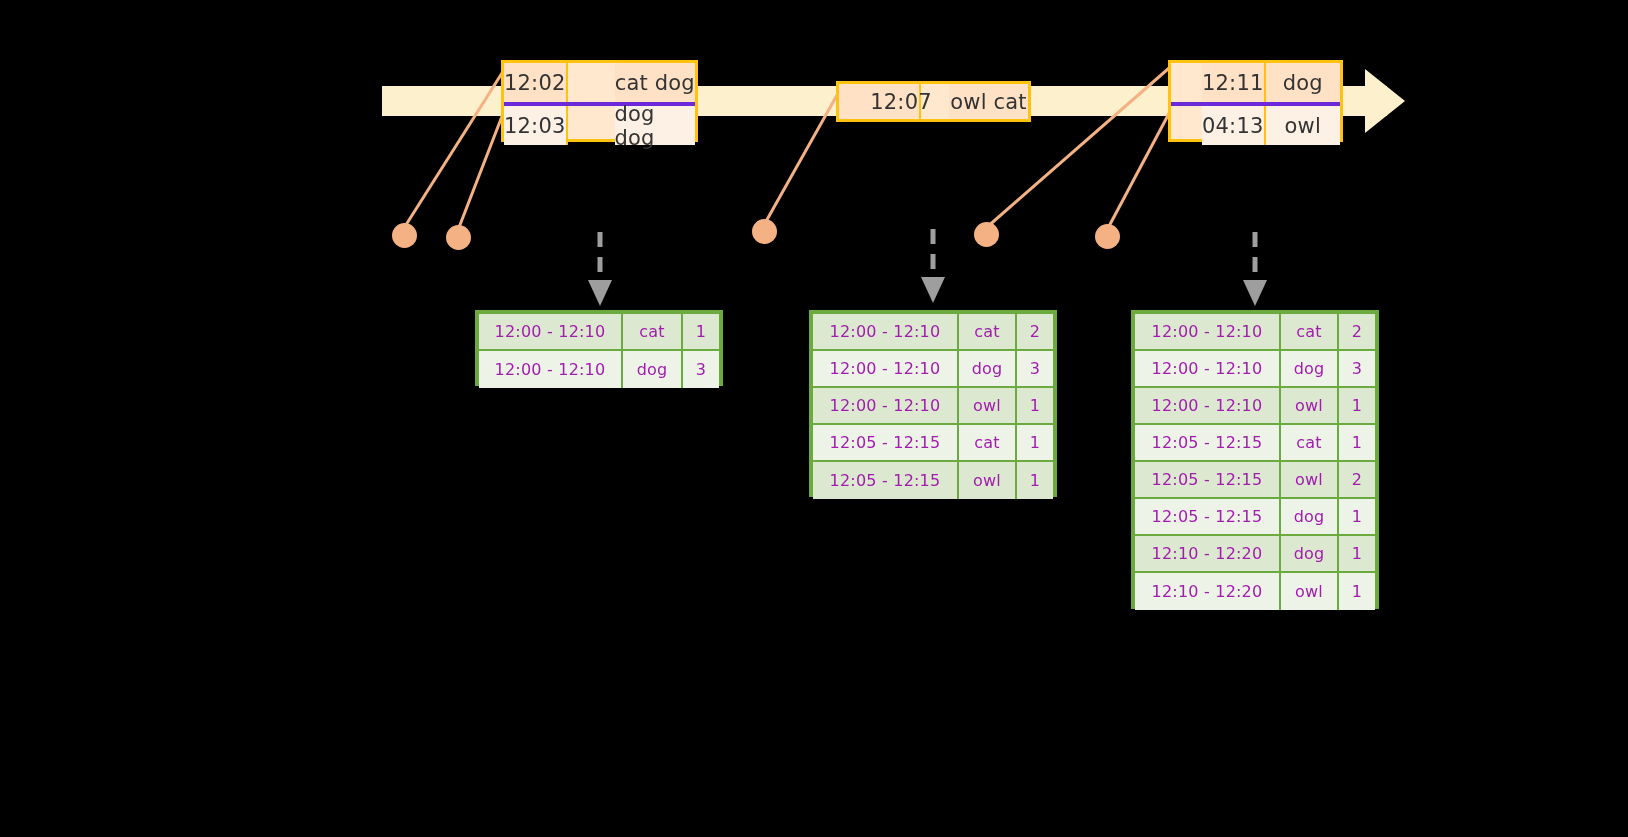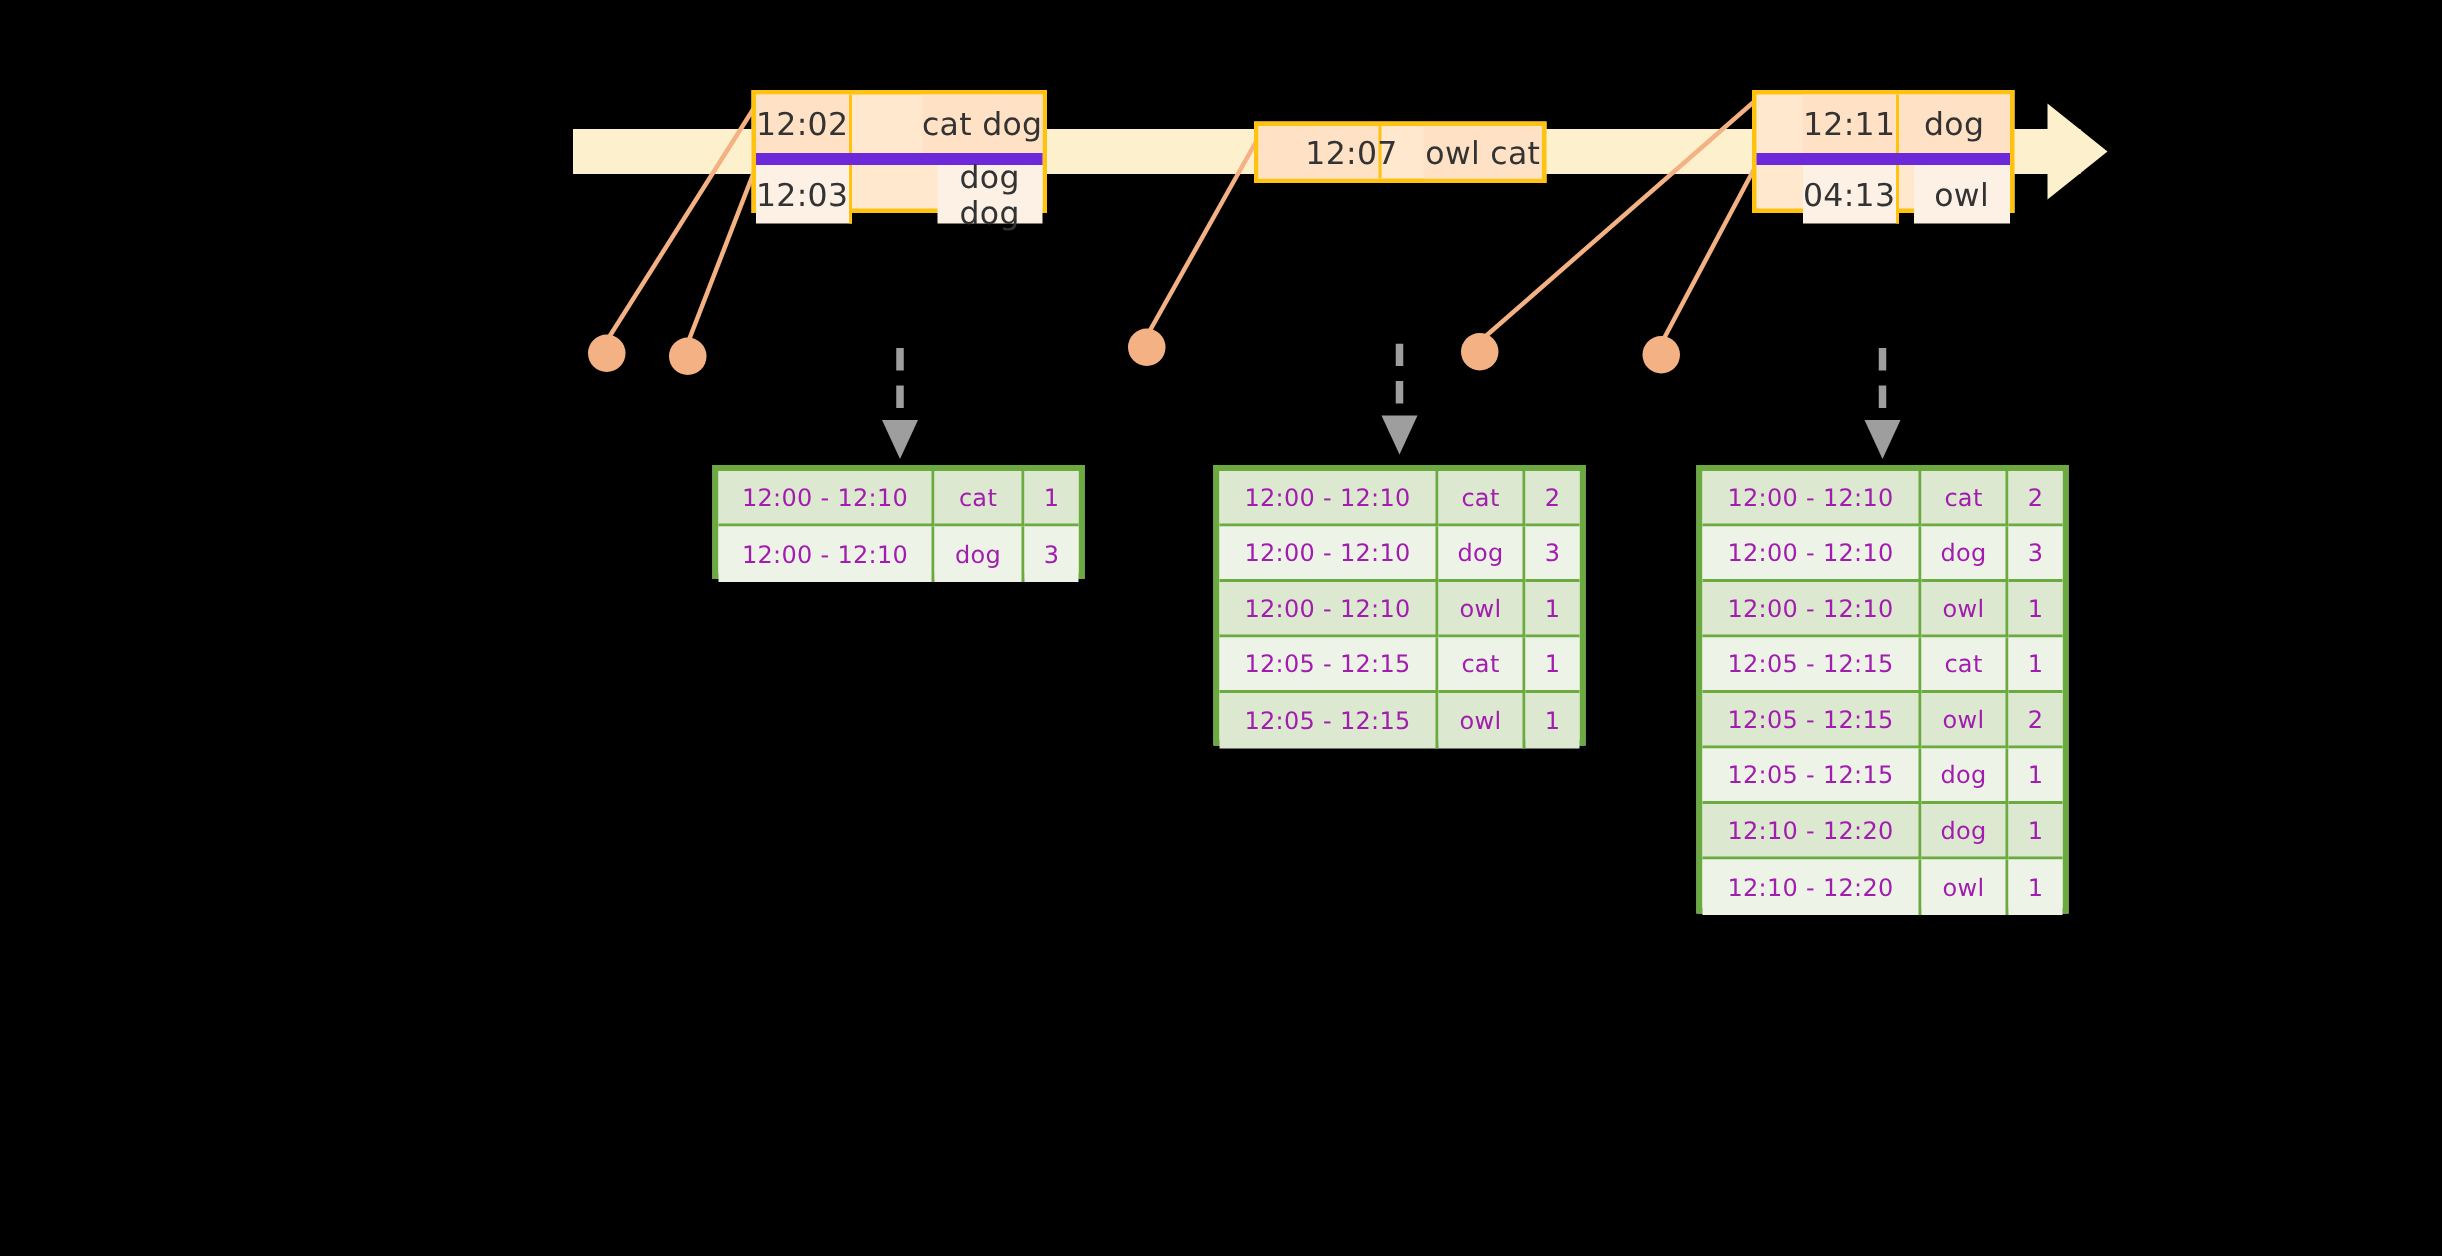"12:02" #stage { text-align: center -> none }
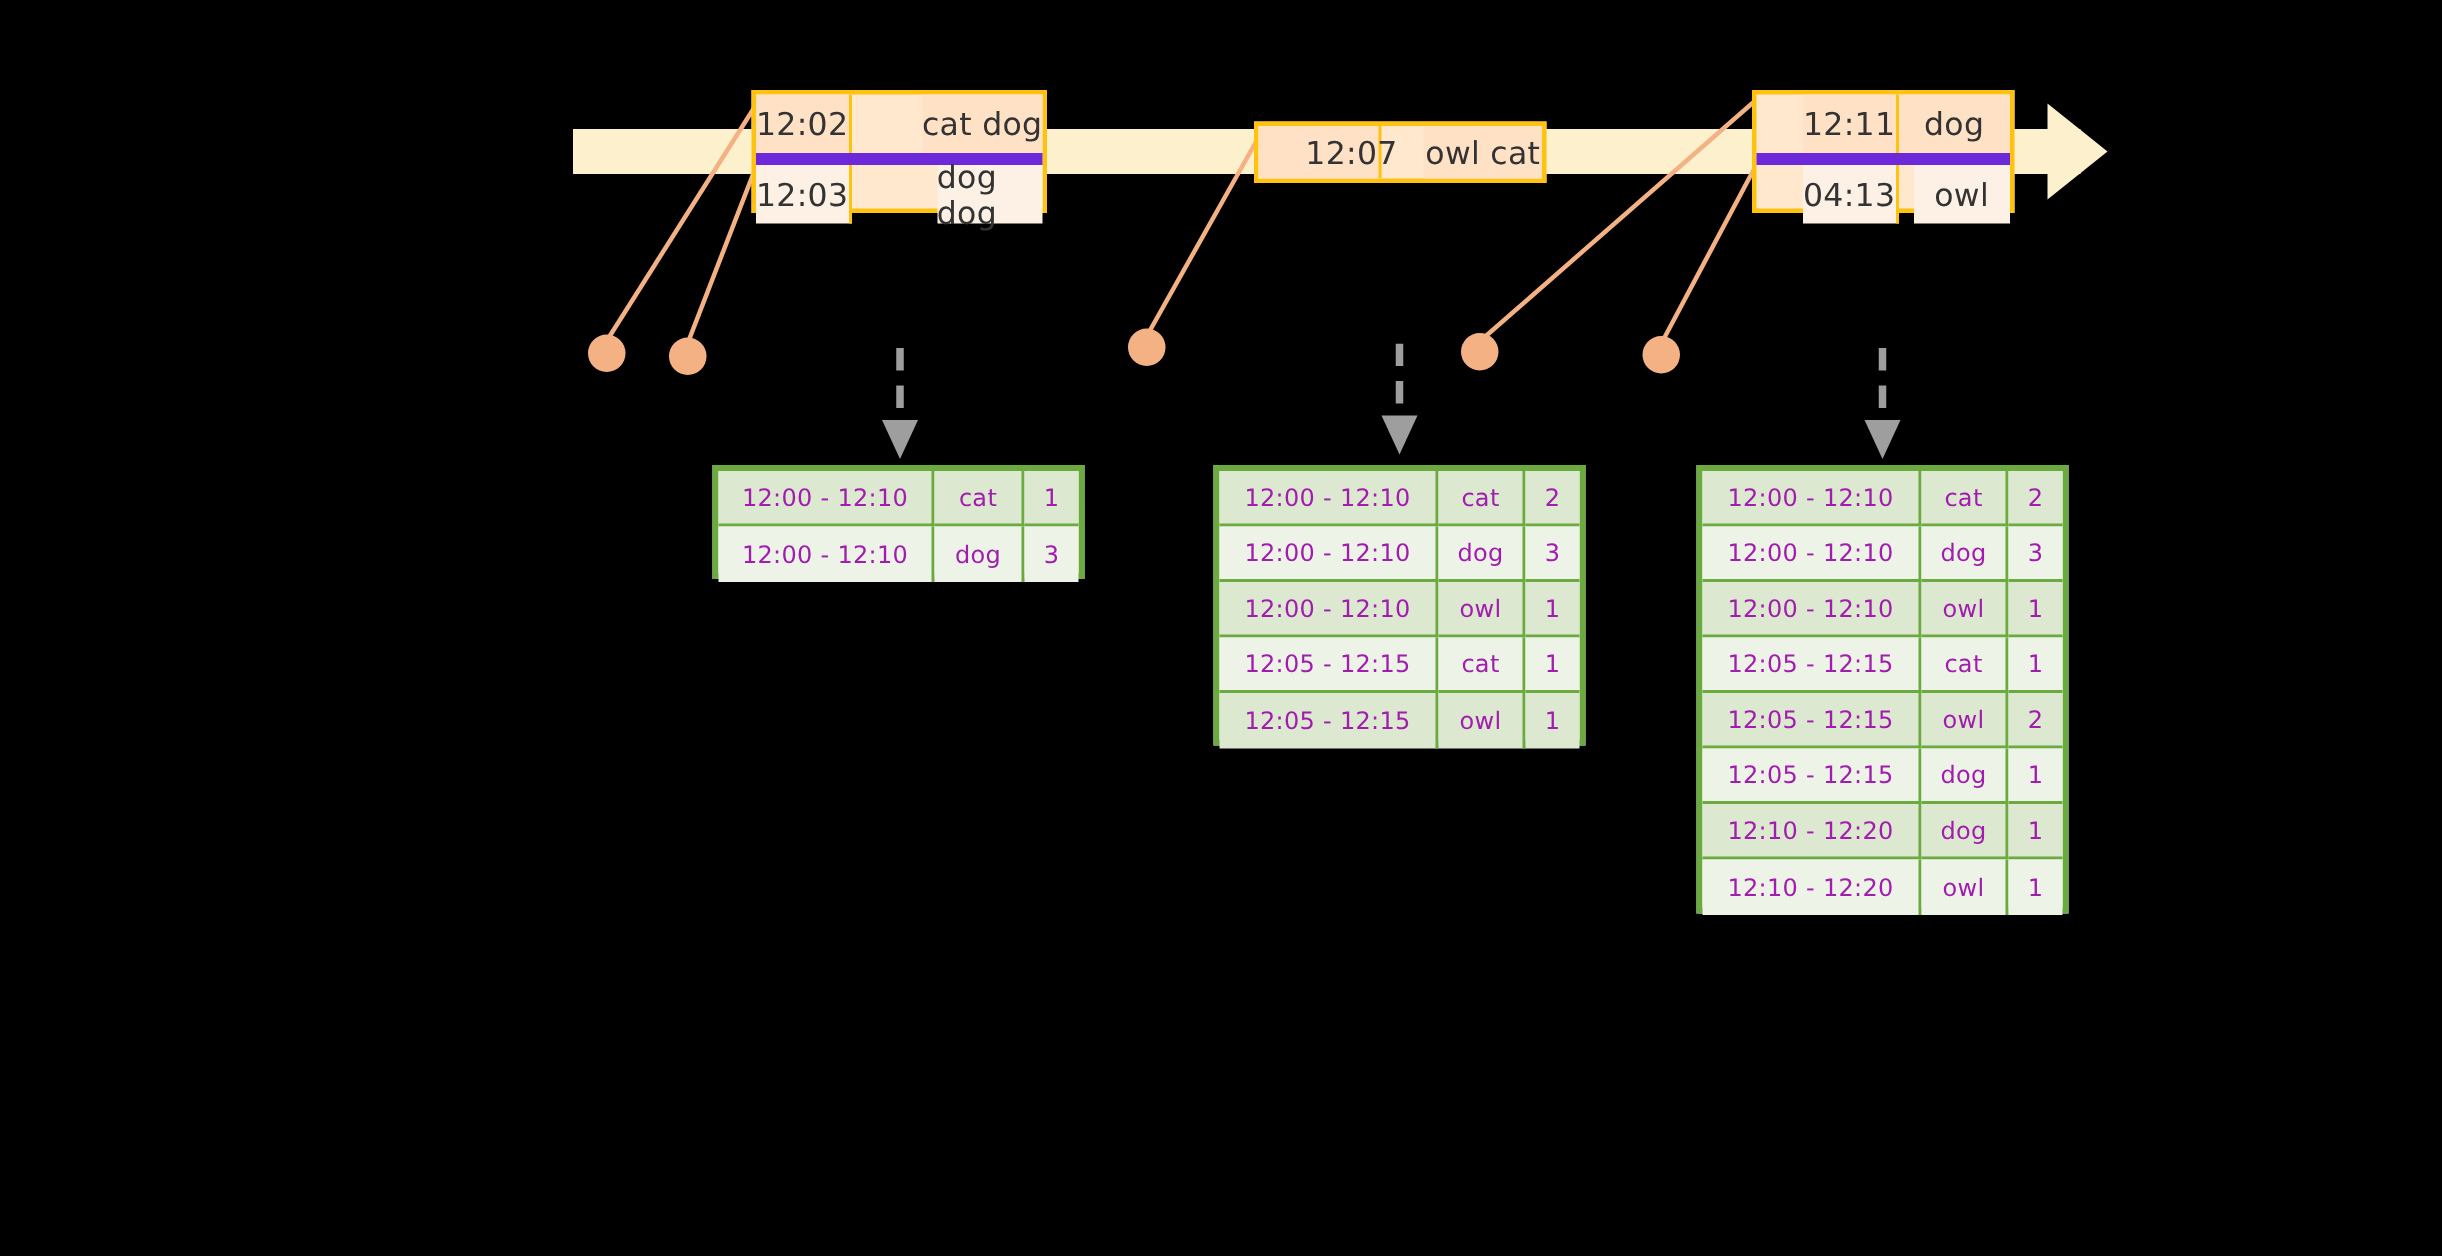"12:03" .event-row + .event-row { border-top: 8px solid #6d28d9 -> 4px solid #6d28d9; gap: 10px -> none }
